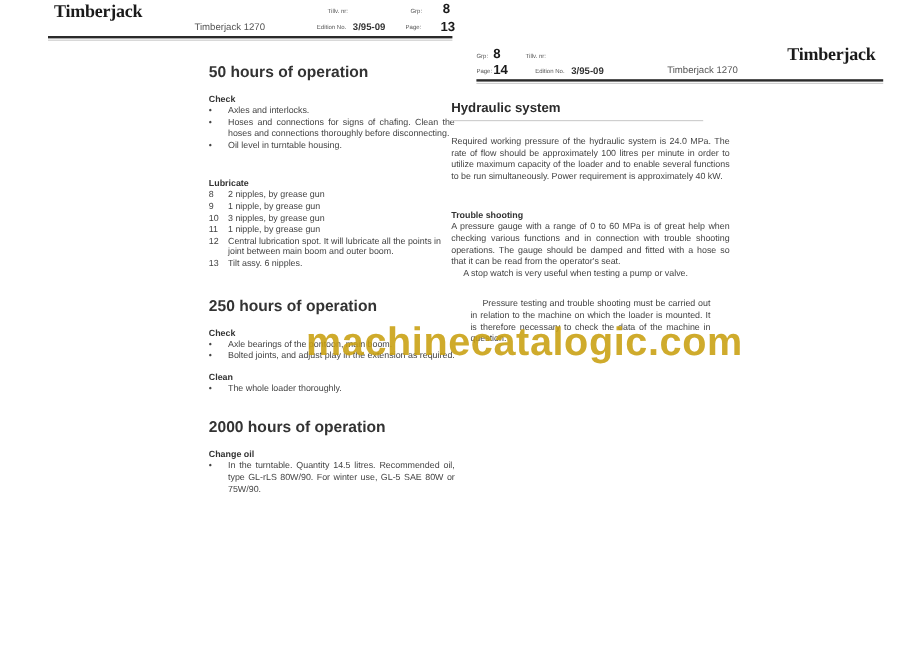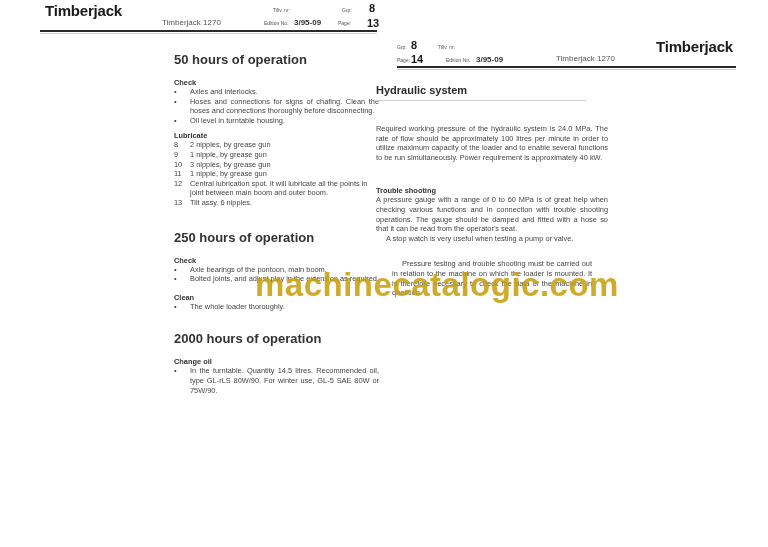"Timberjack" .brand { font-family: none -> Liberation Serif, serif }
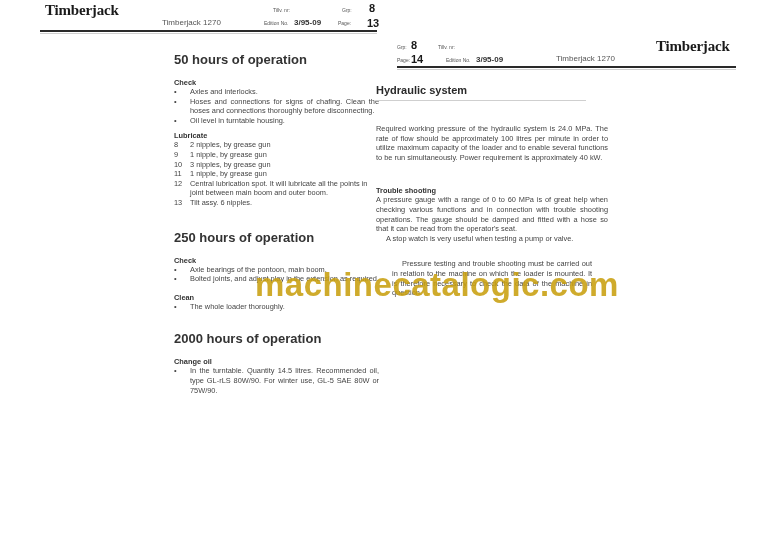"Required working pressure of the" p.body { margin: 23px 0 0 0 -> 12px 0 0 0 }
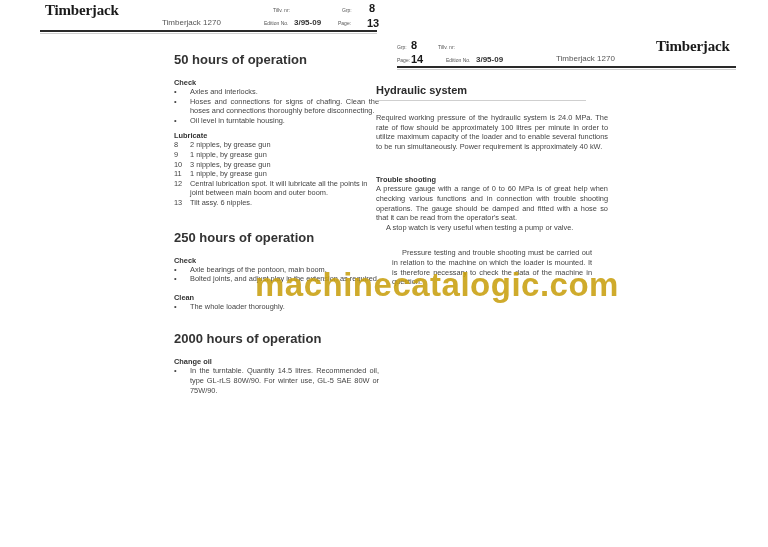"Lubricate" div.sub { margin-top: 6px -> 23px }
